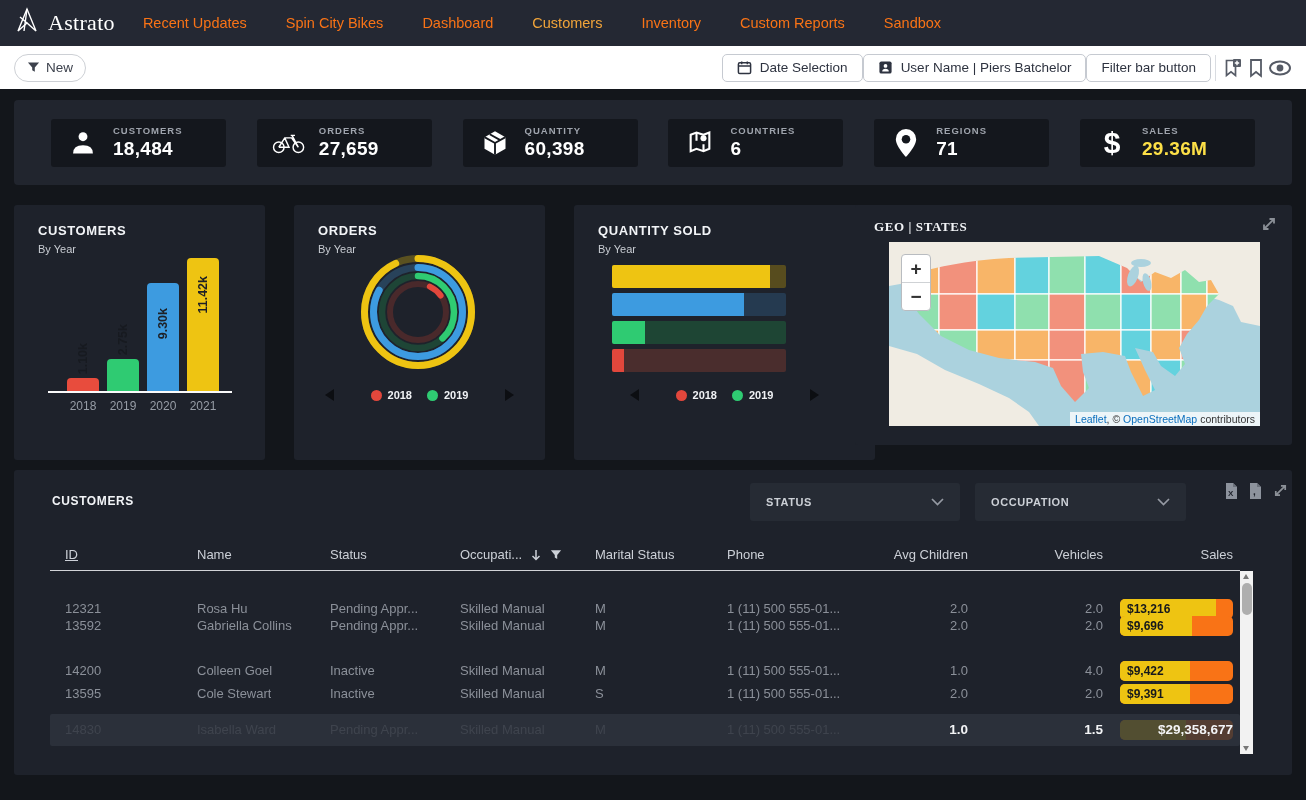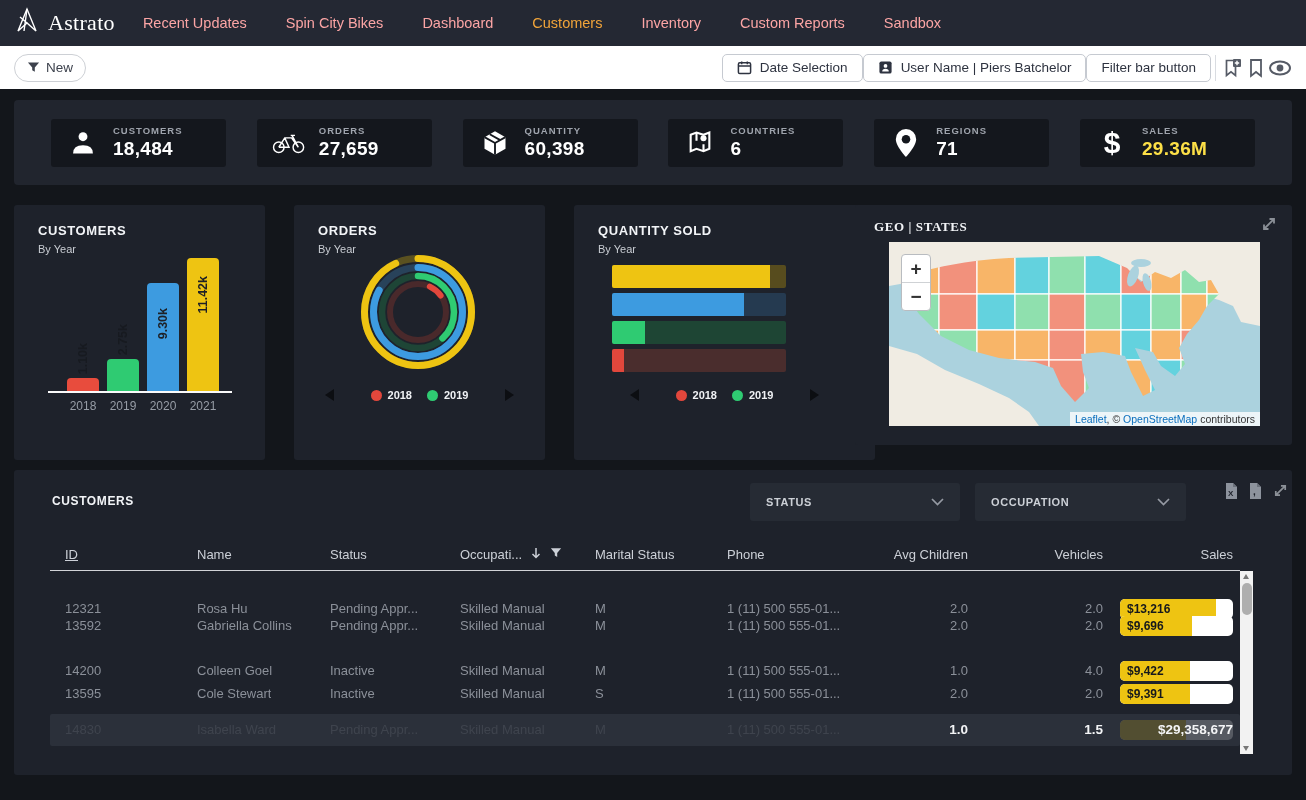"Recent Updates" .navmenu a { color: #fca5a5 -> #f97316 }
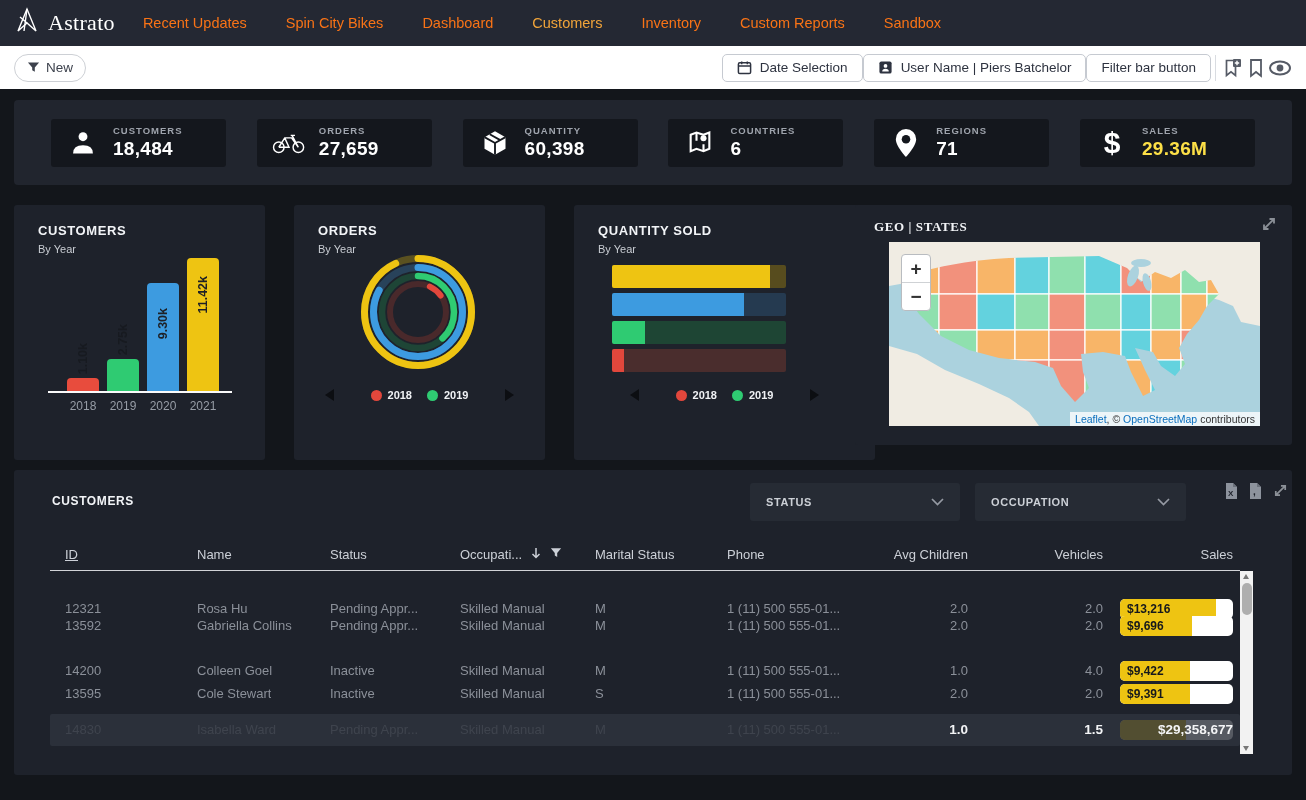"Occupati..." div.thead-cell { align-items: none -> center }
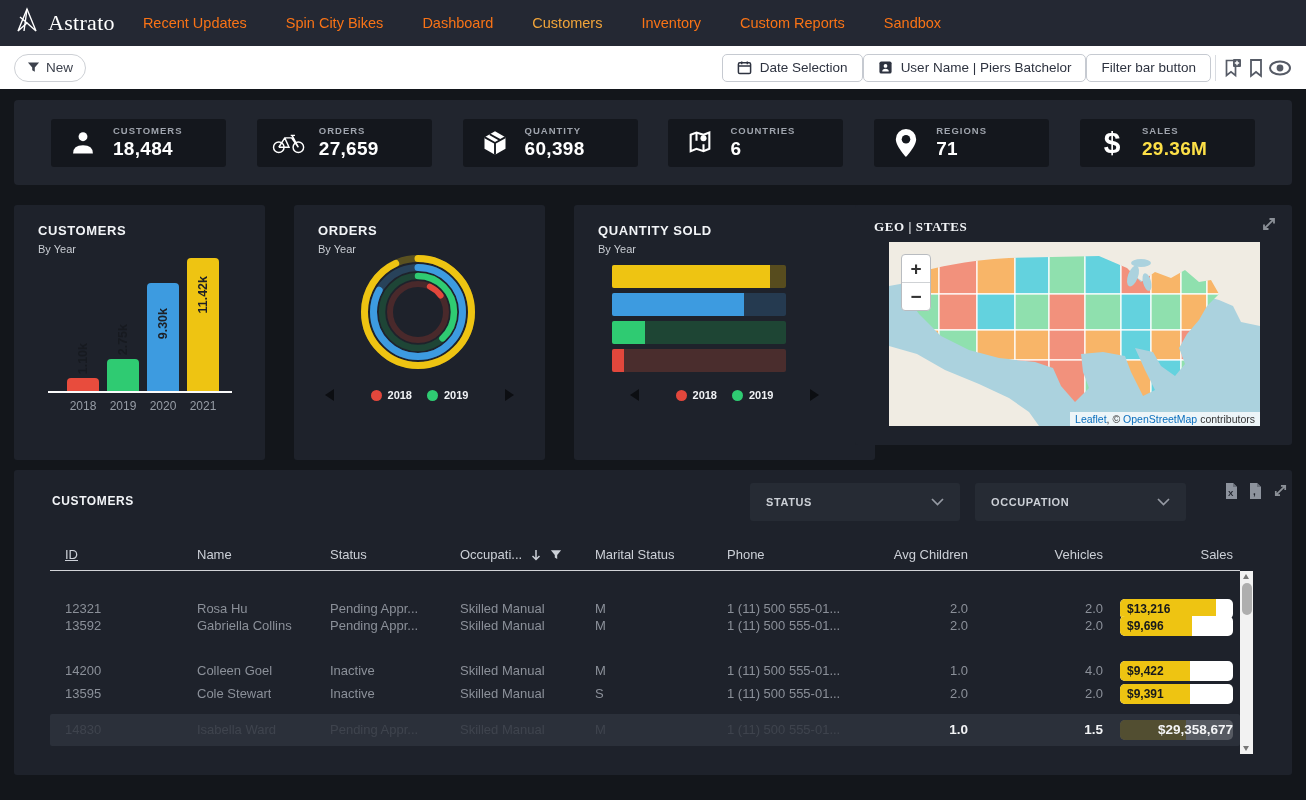"$13,216" .sales-bar { background: #ffffff -> #f97316 }
